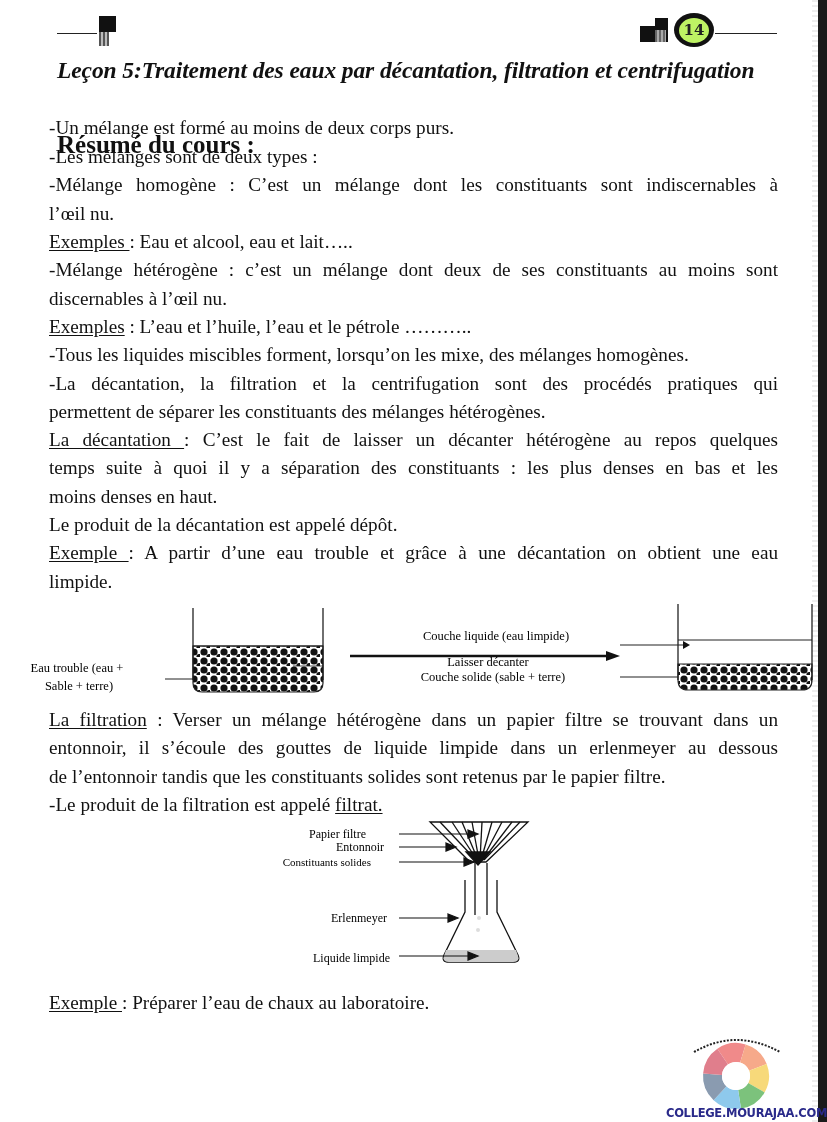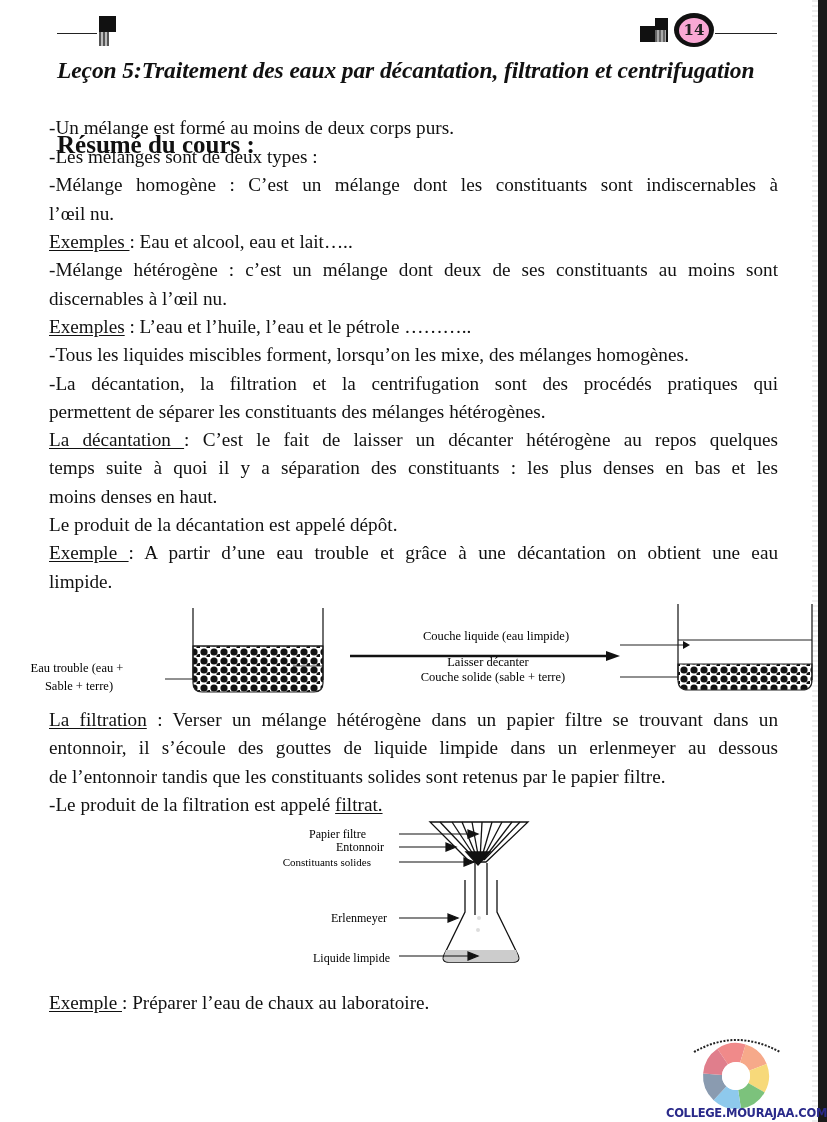"14" .page-badge-inner { background: #f9a8d4 -> #bef264 }
